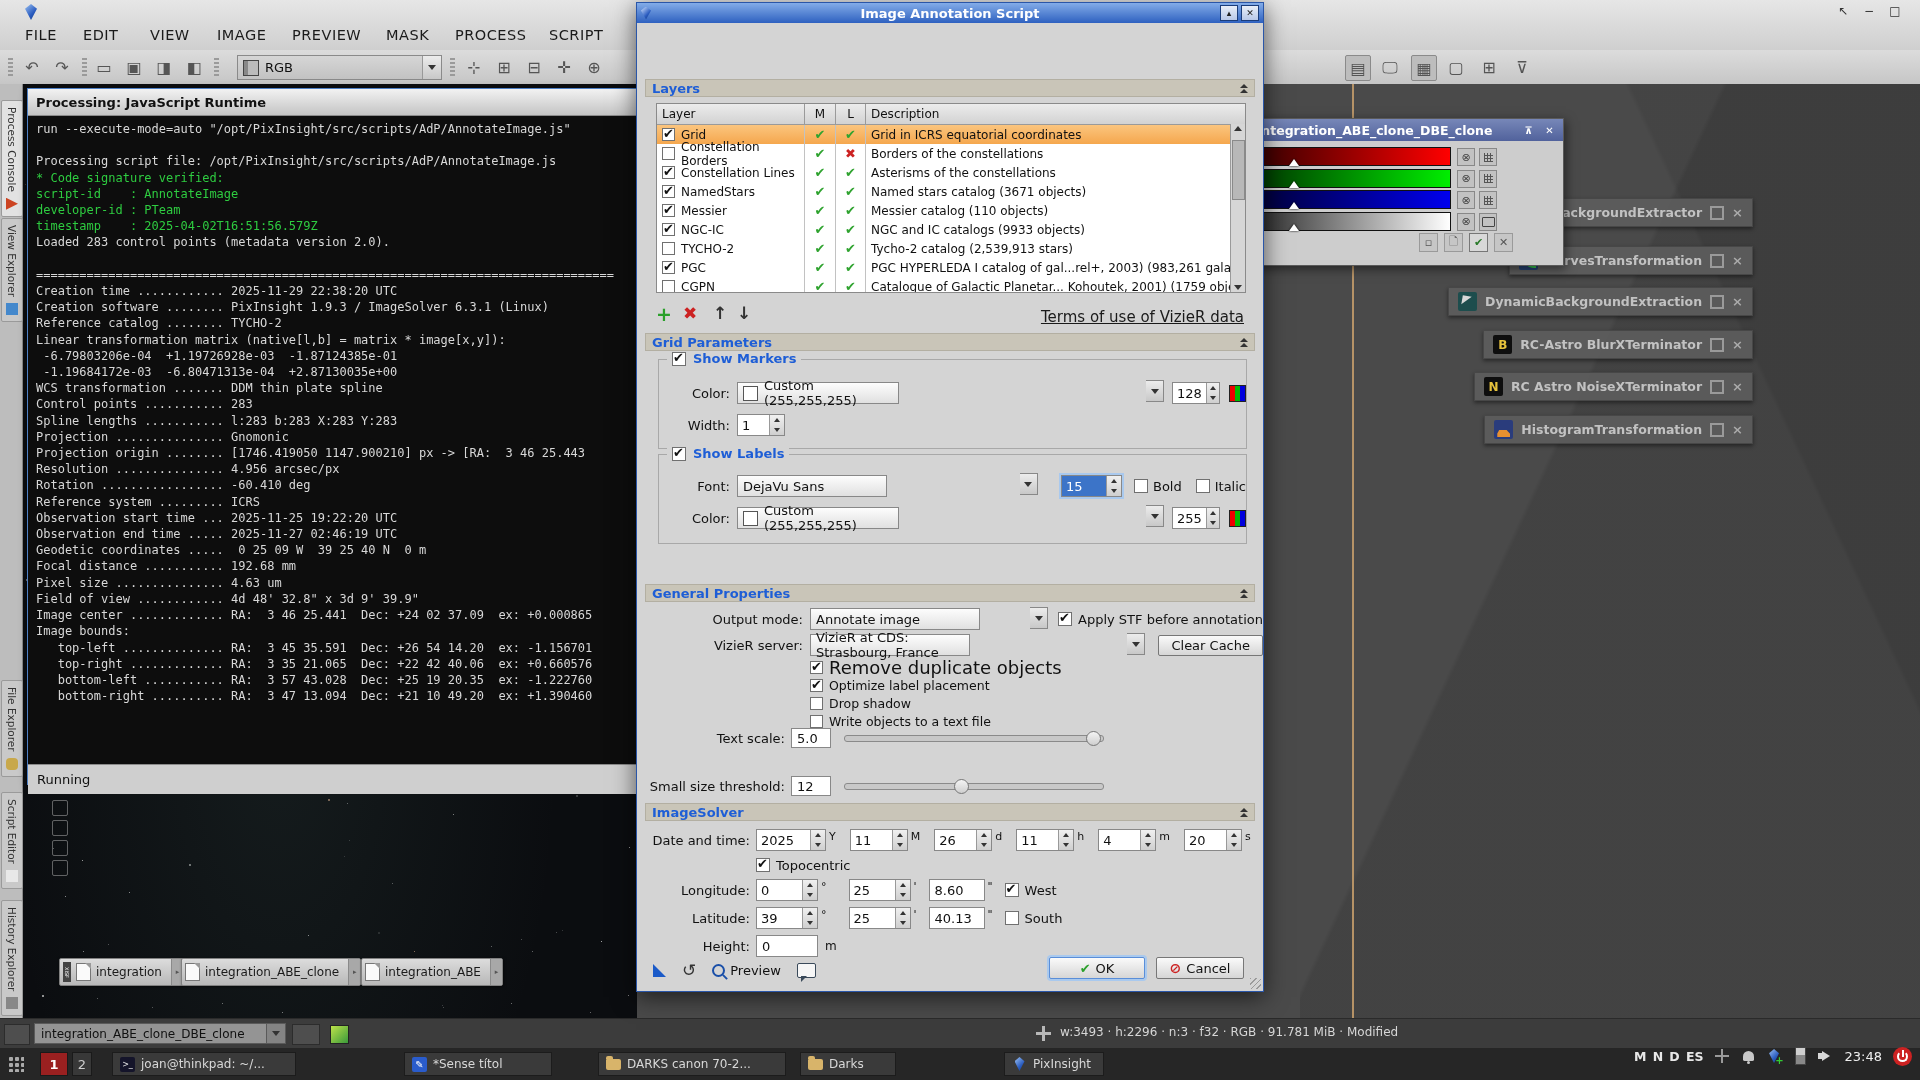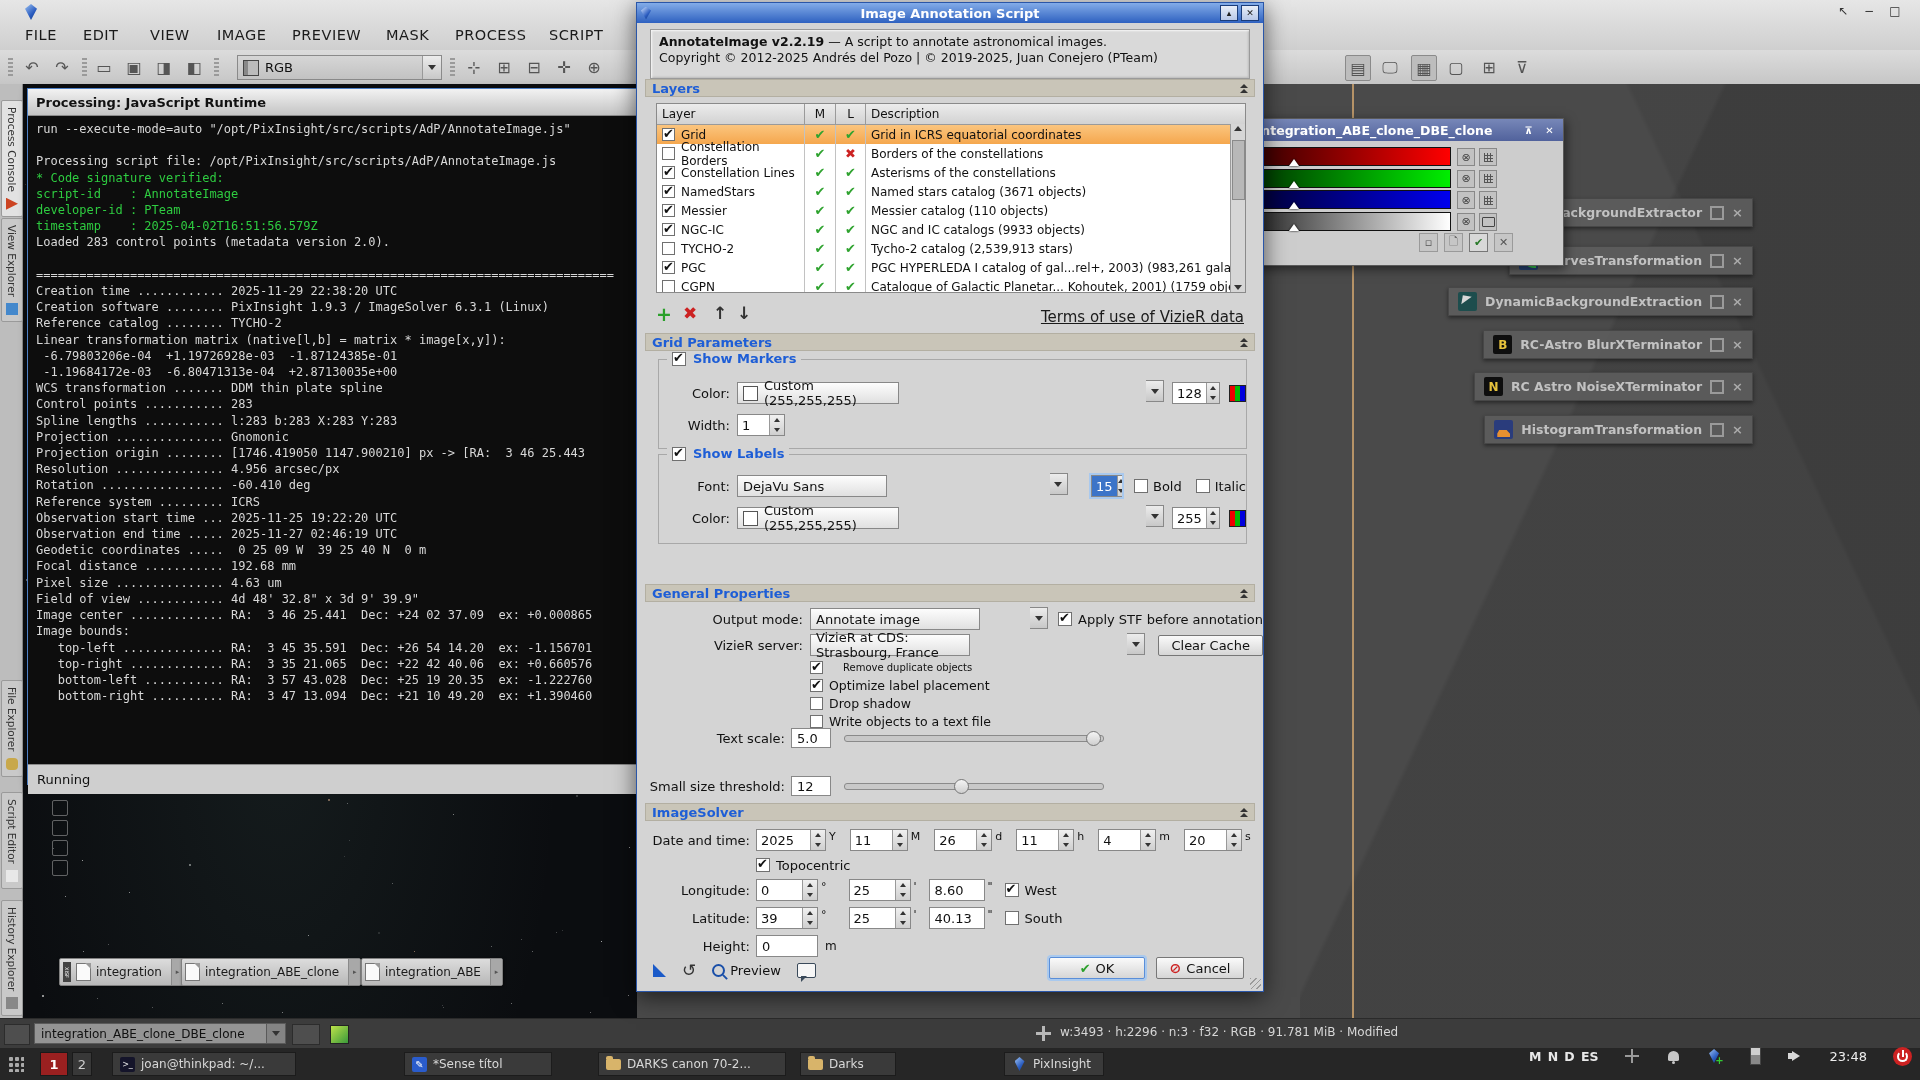"AnnotateImage v2.2.19 — A script" div.dheader { html: <div> <div><b>AnnotateImage v2.2.19</b><span> — A script to annotate astronomical images.</span></div> <div>Copyright © 2012-2025 Andrés del Pozo | © 2019-2025, Juan Conejero (PTeam)</div> </div> -> none }
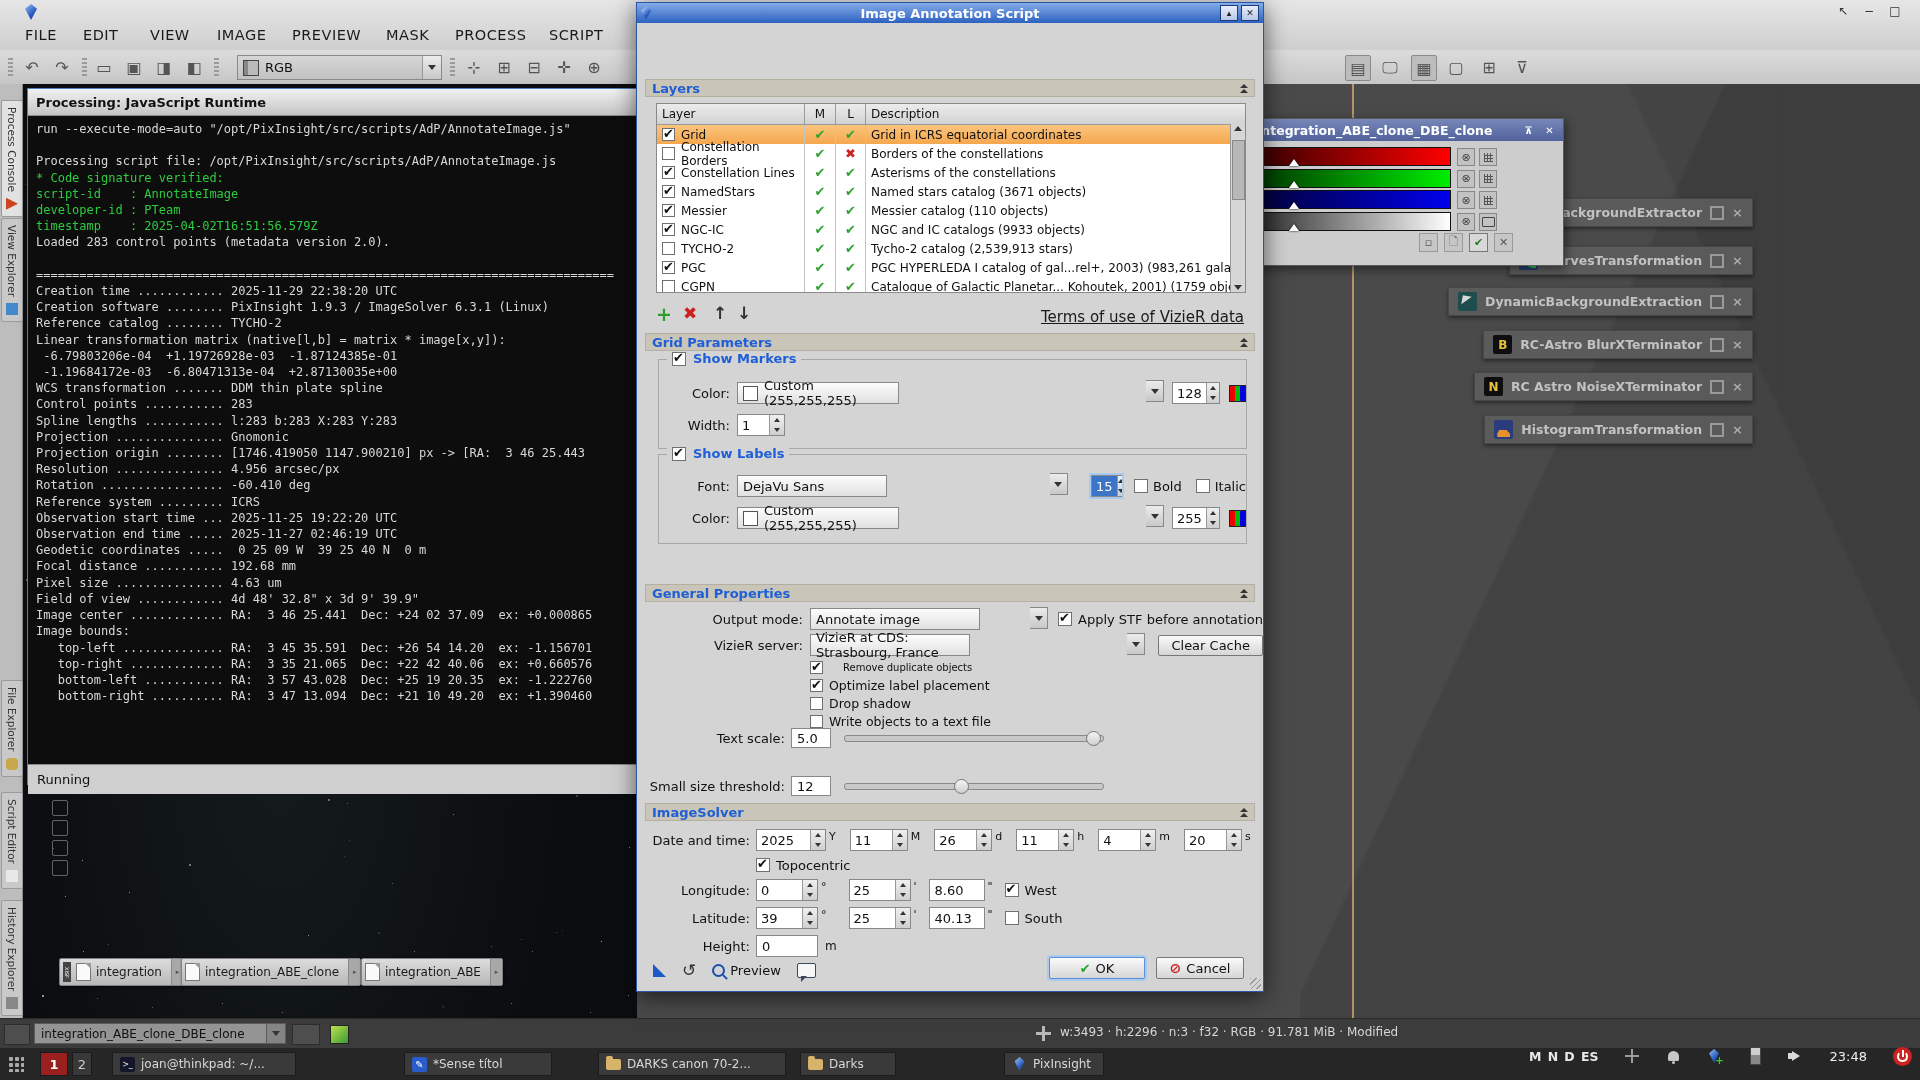"15" span.spin { width: 31px -> 61px }
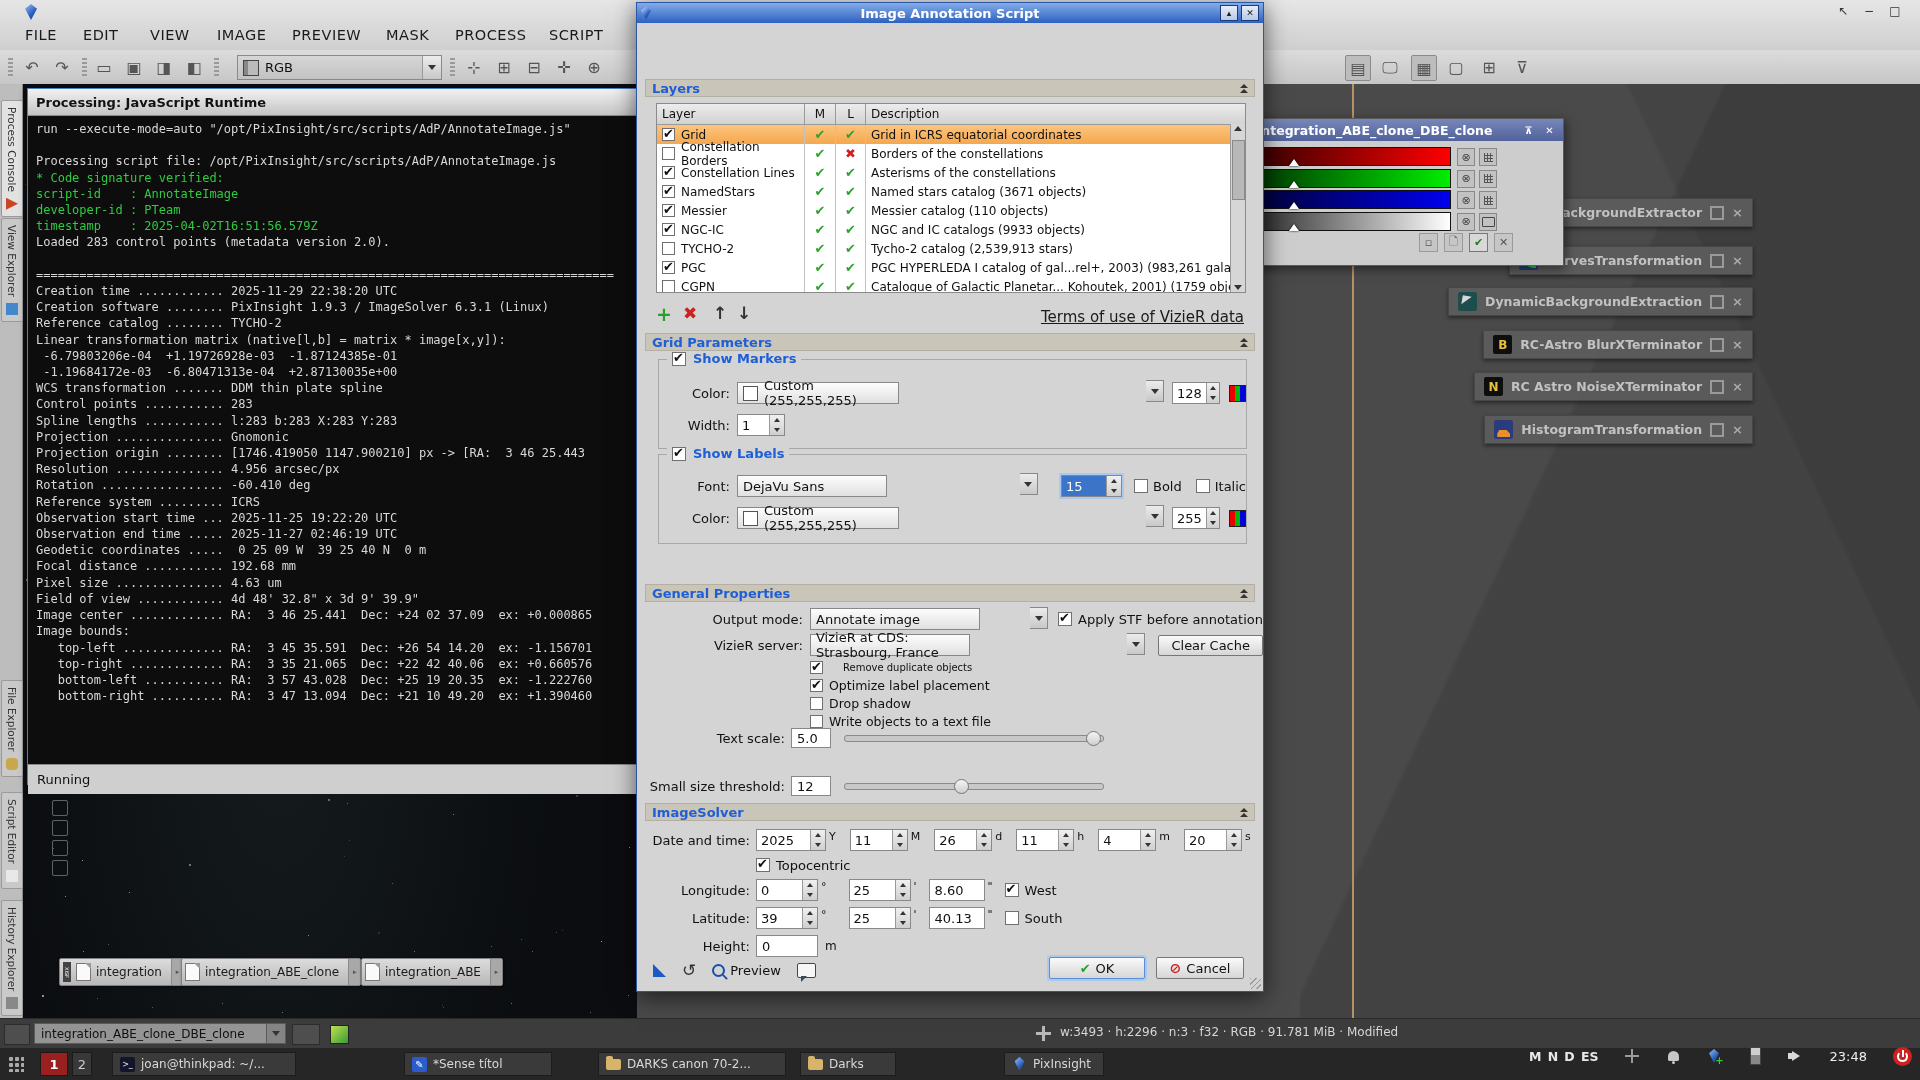"Remove duplicate objects" span { font-size: 10px -> 18px; margin-left: 20px -> 6px }
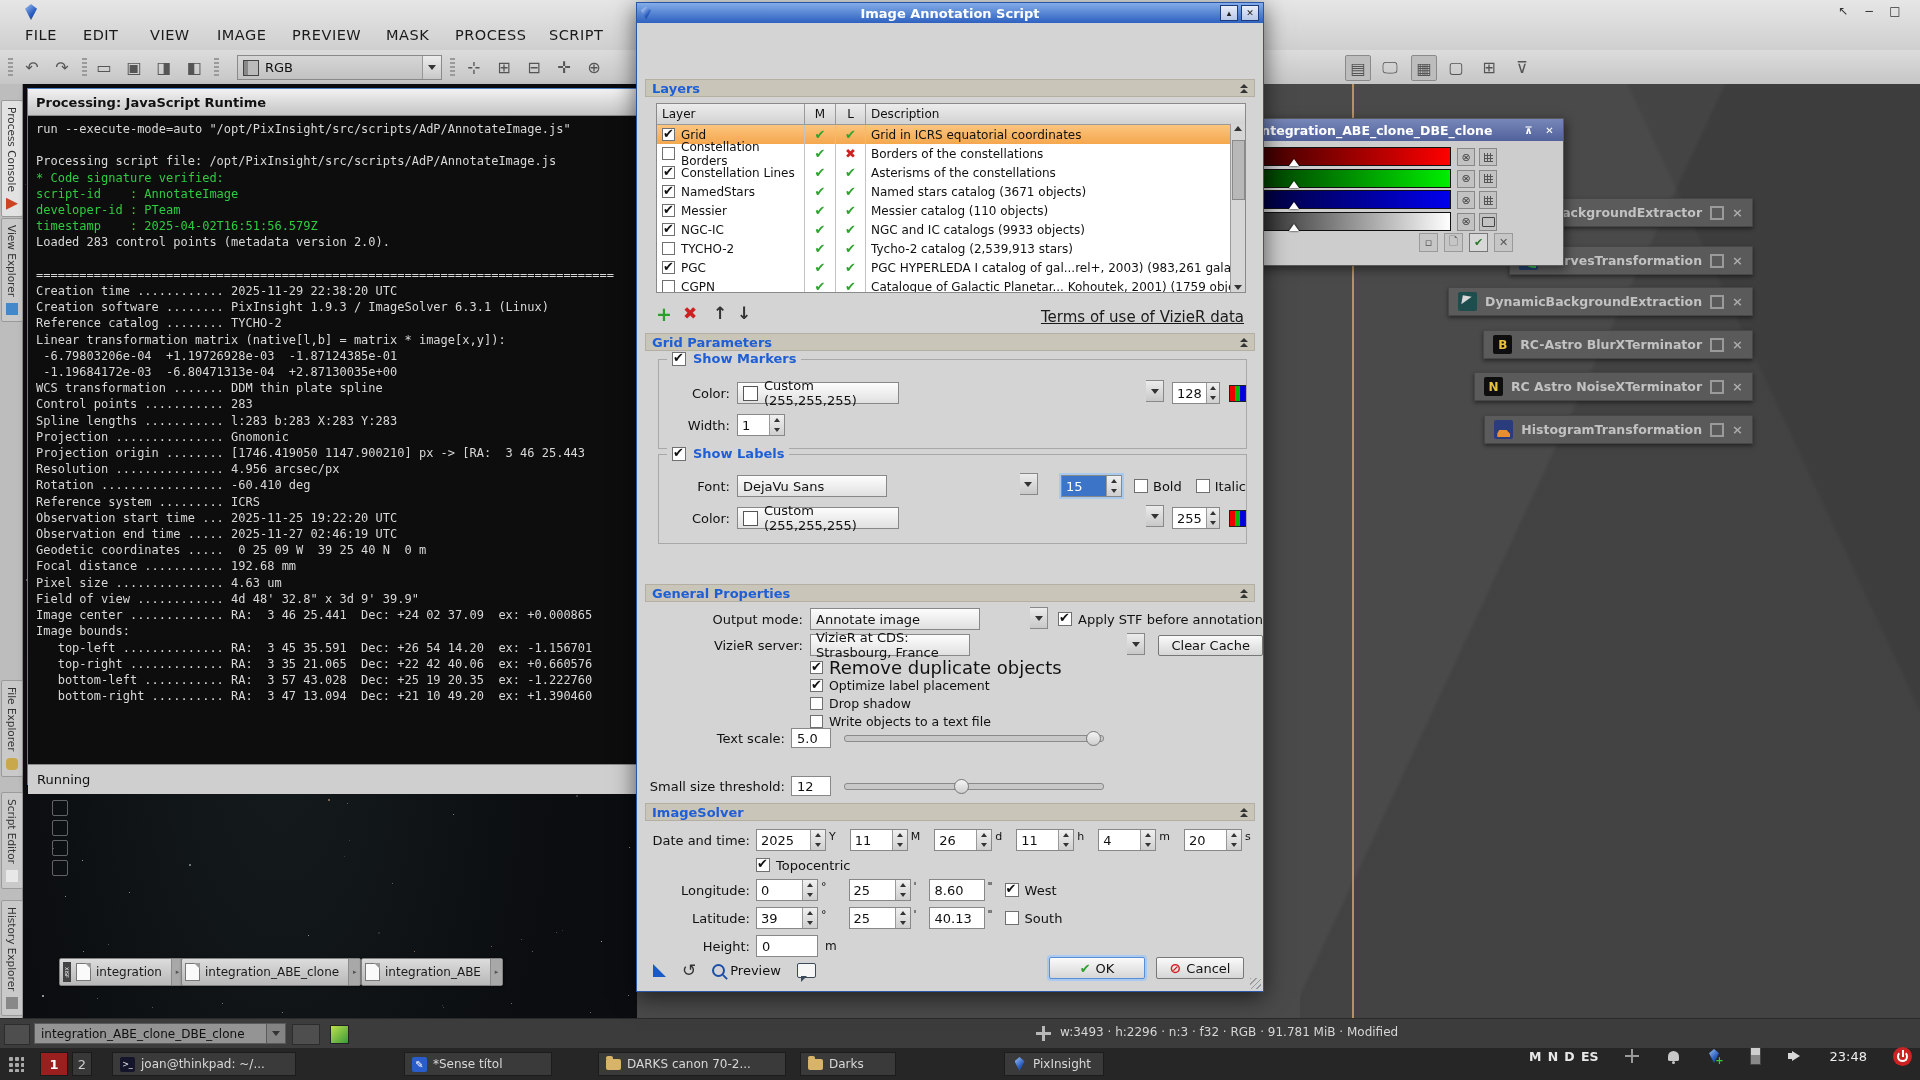"M N D ES" .tray { gap: 26px -> 11px }
